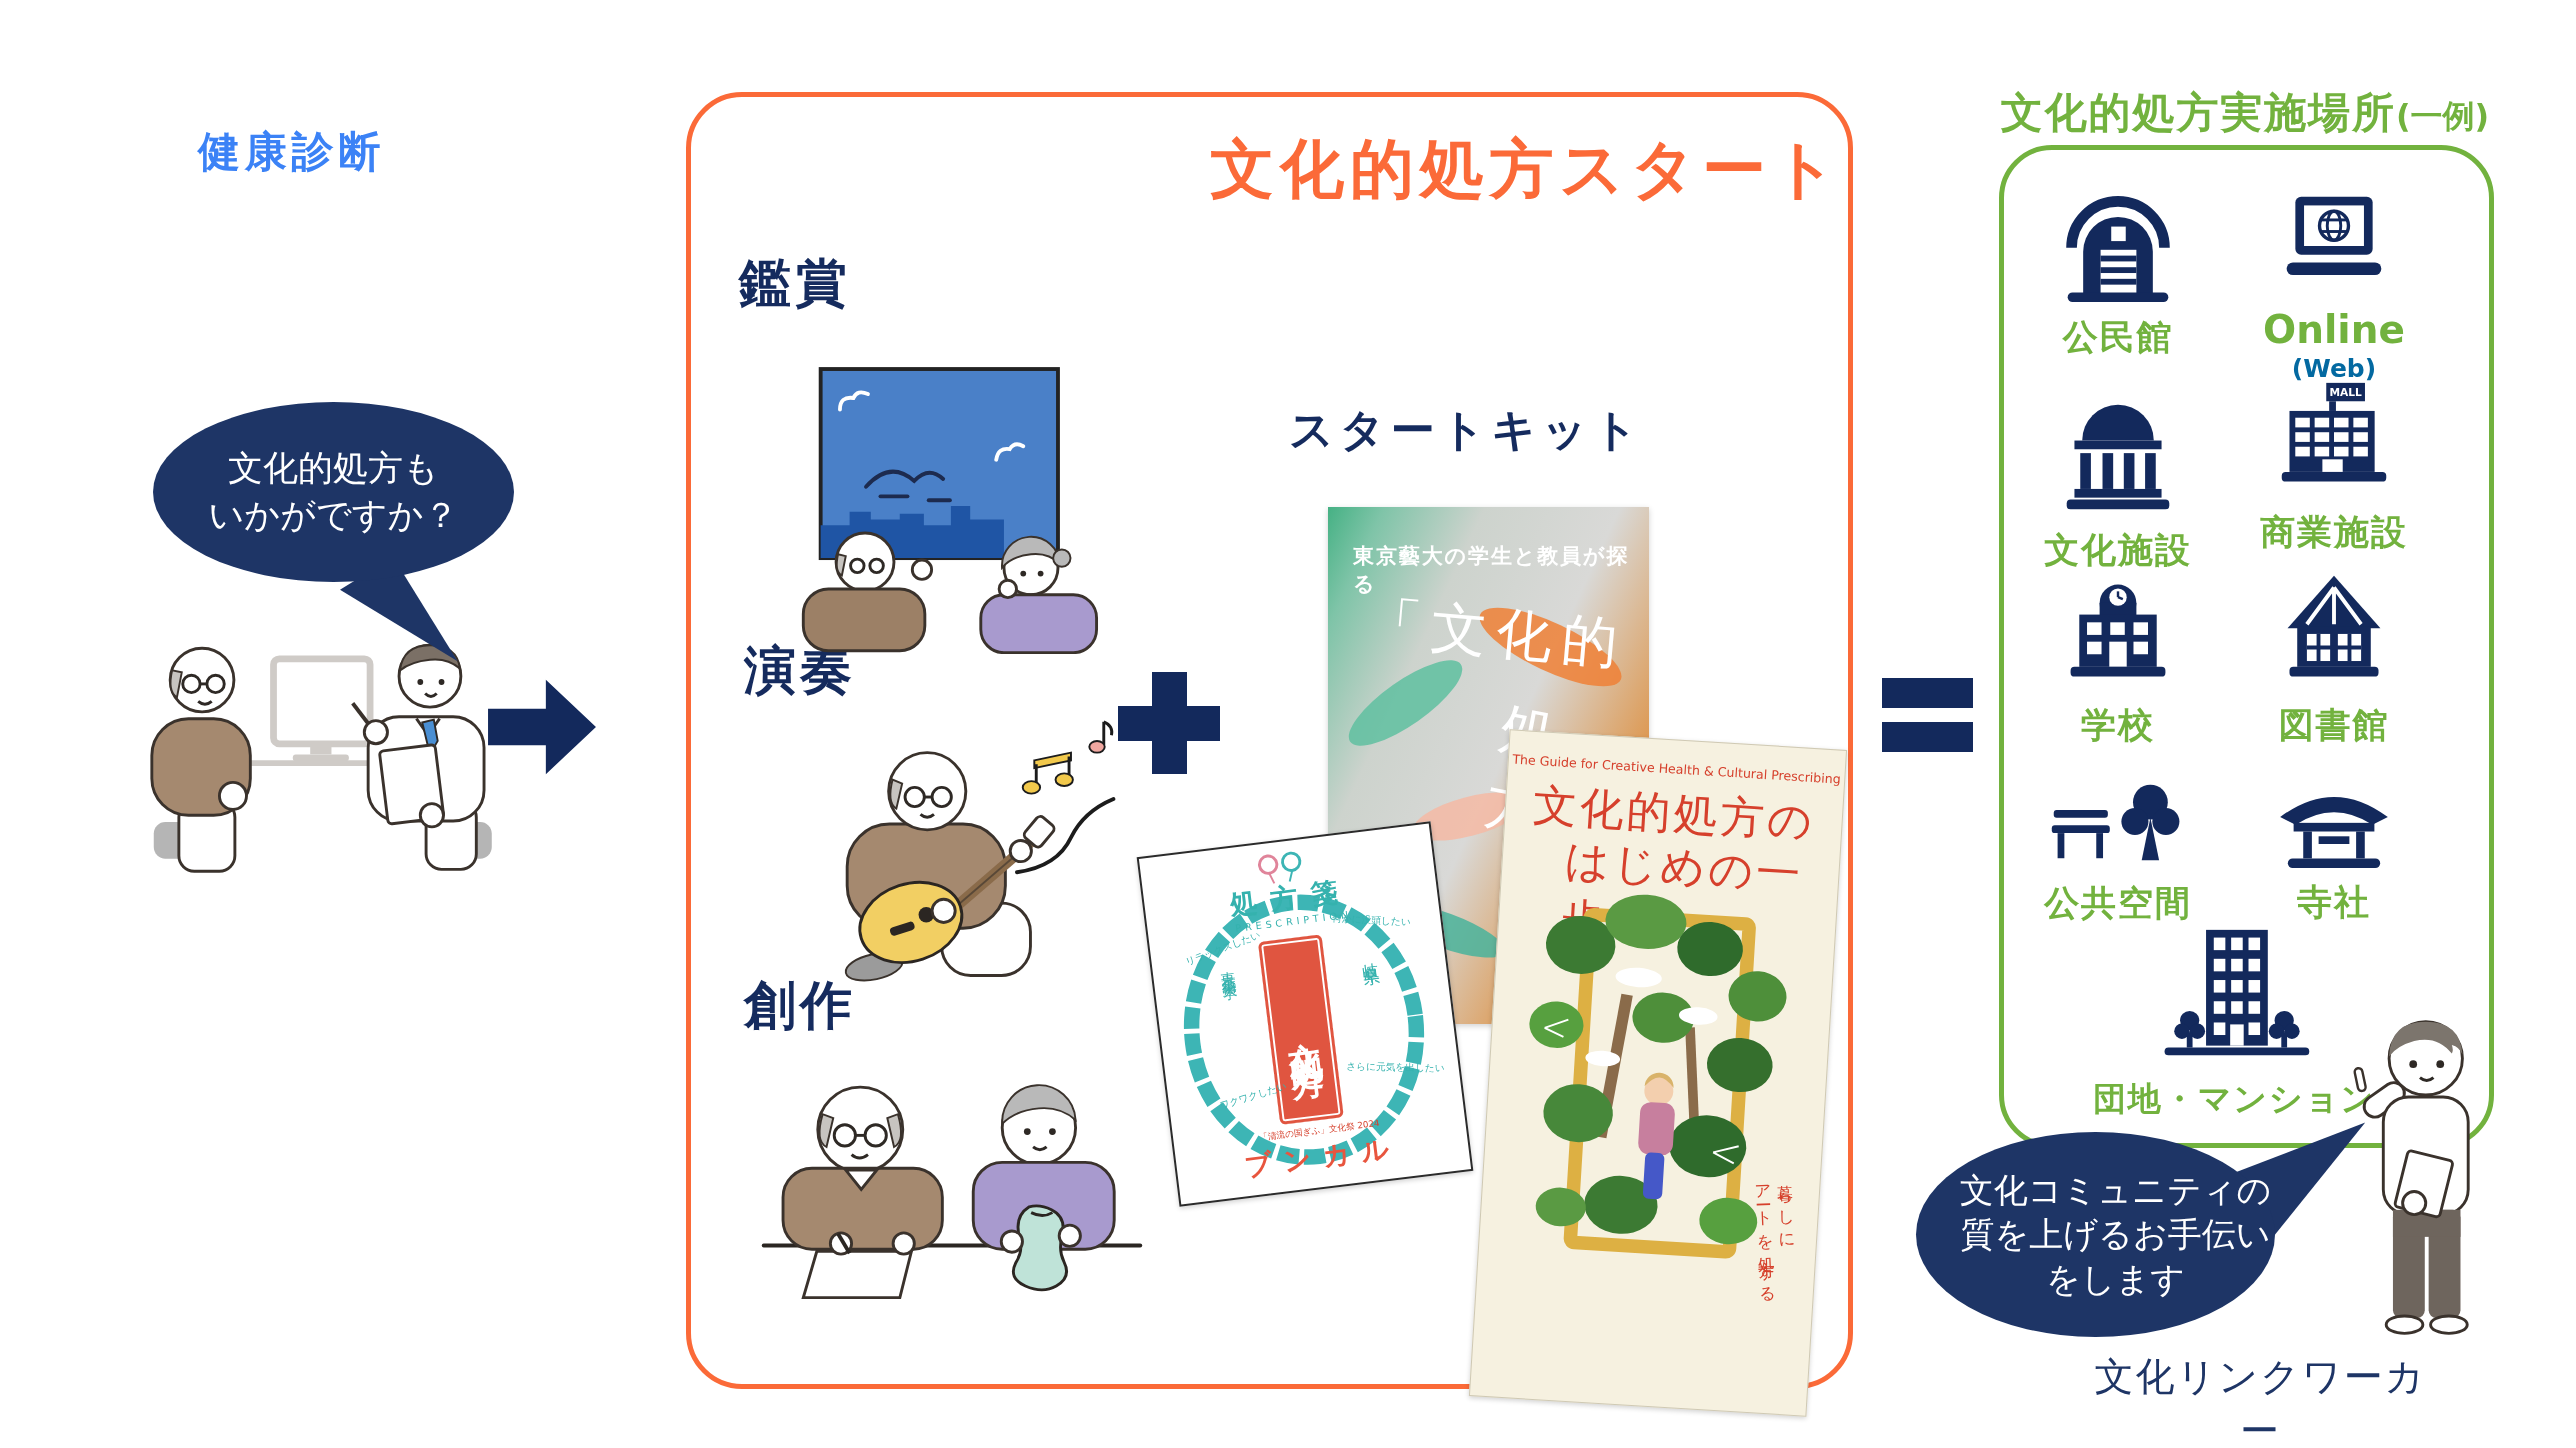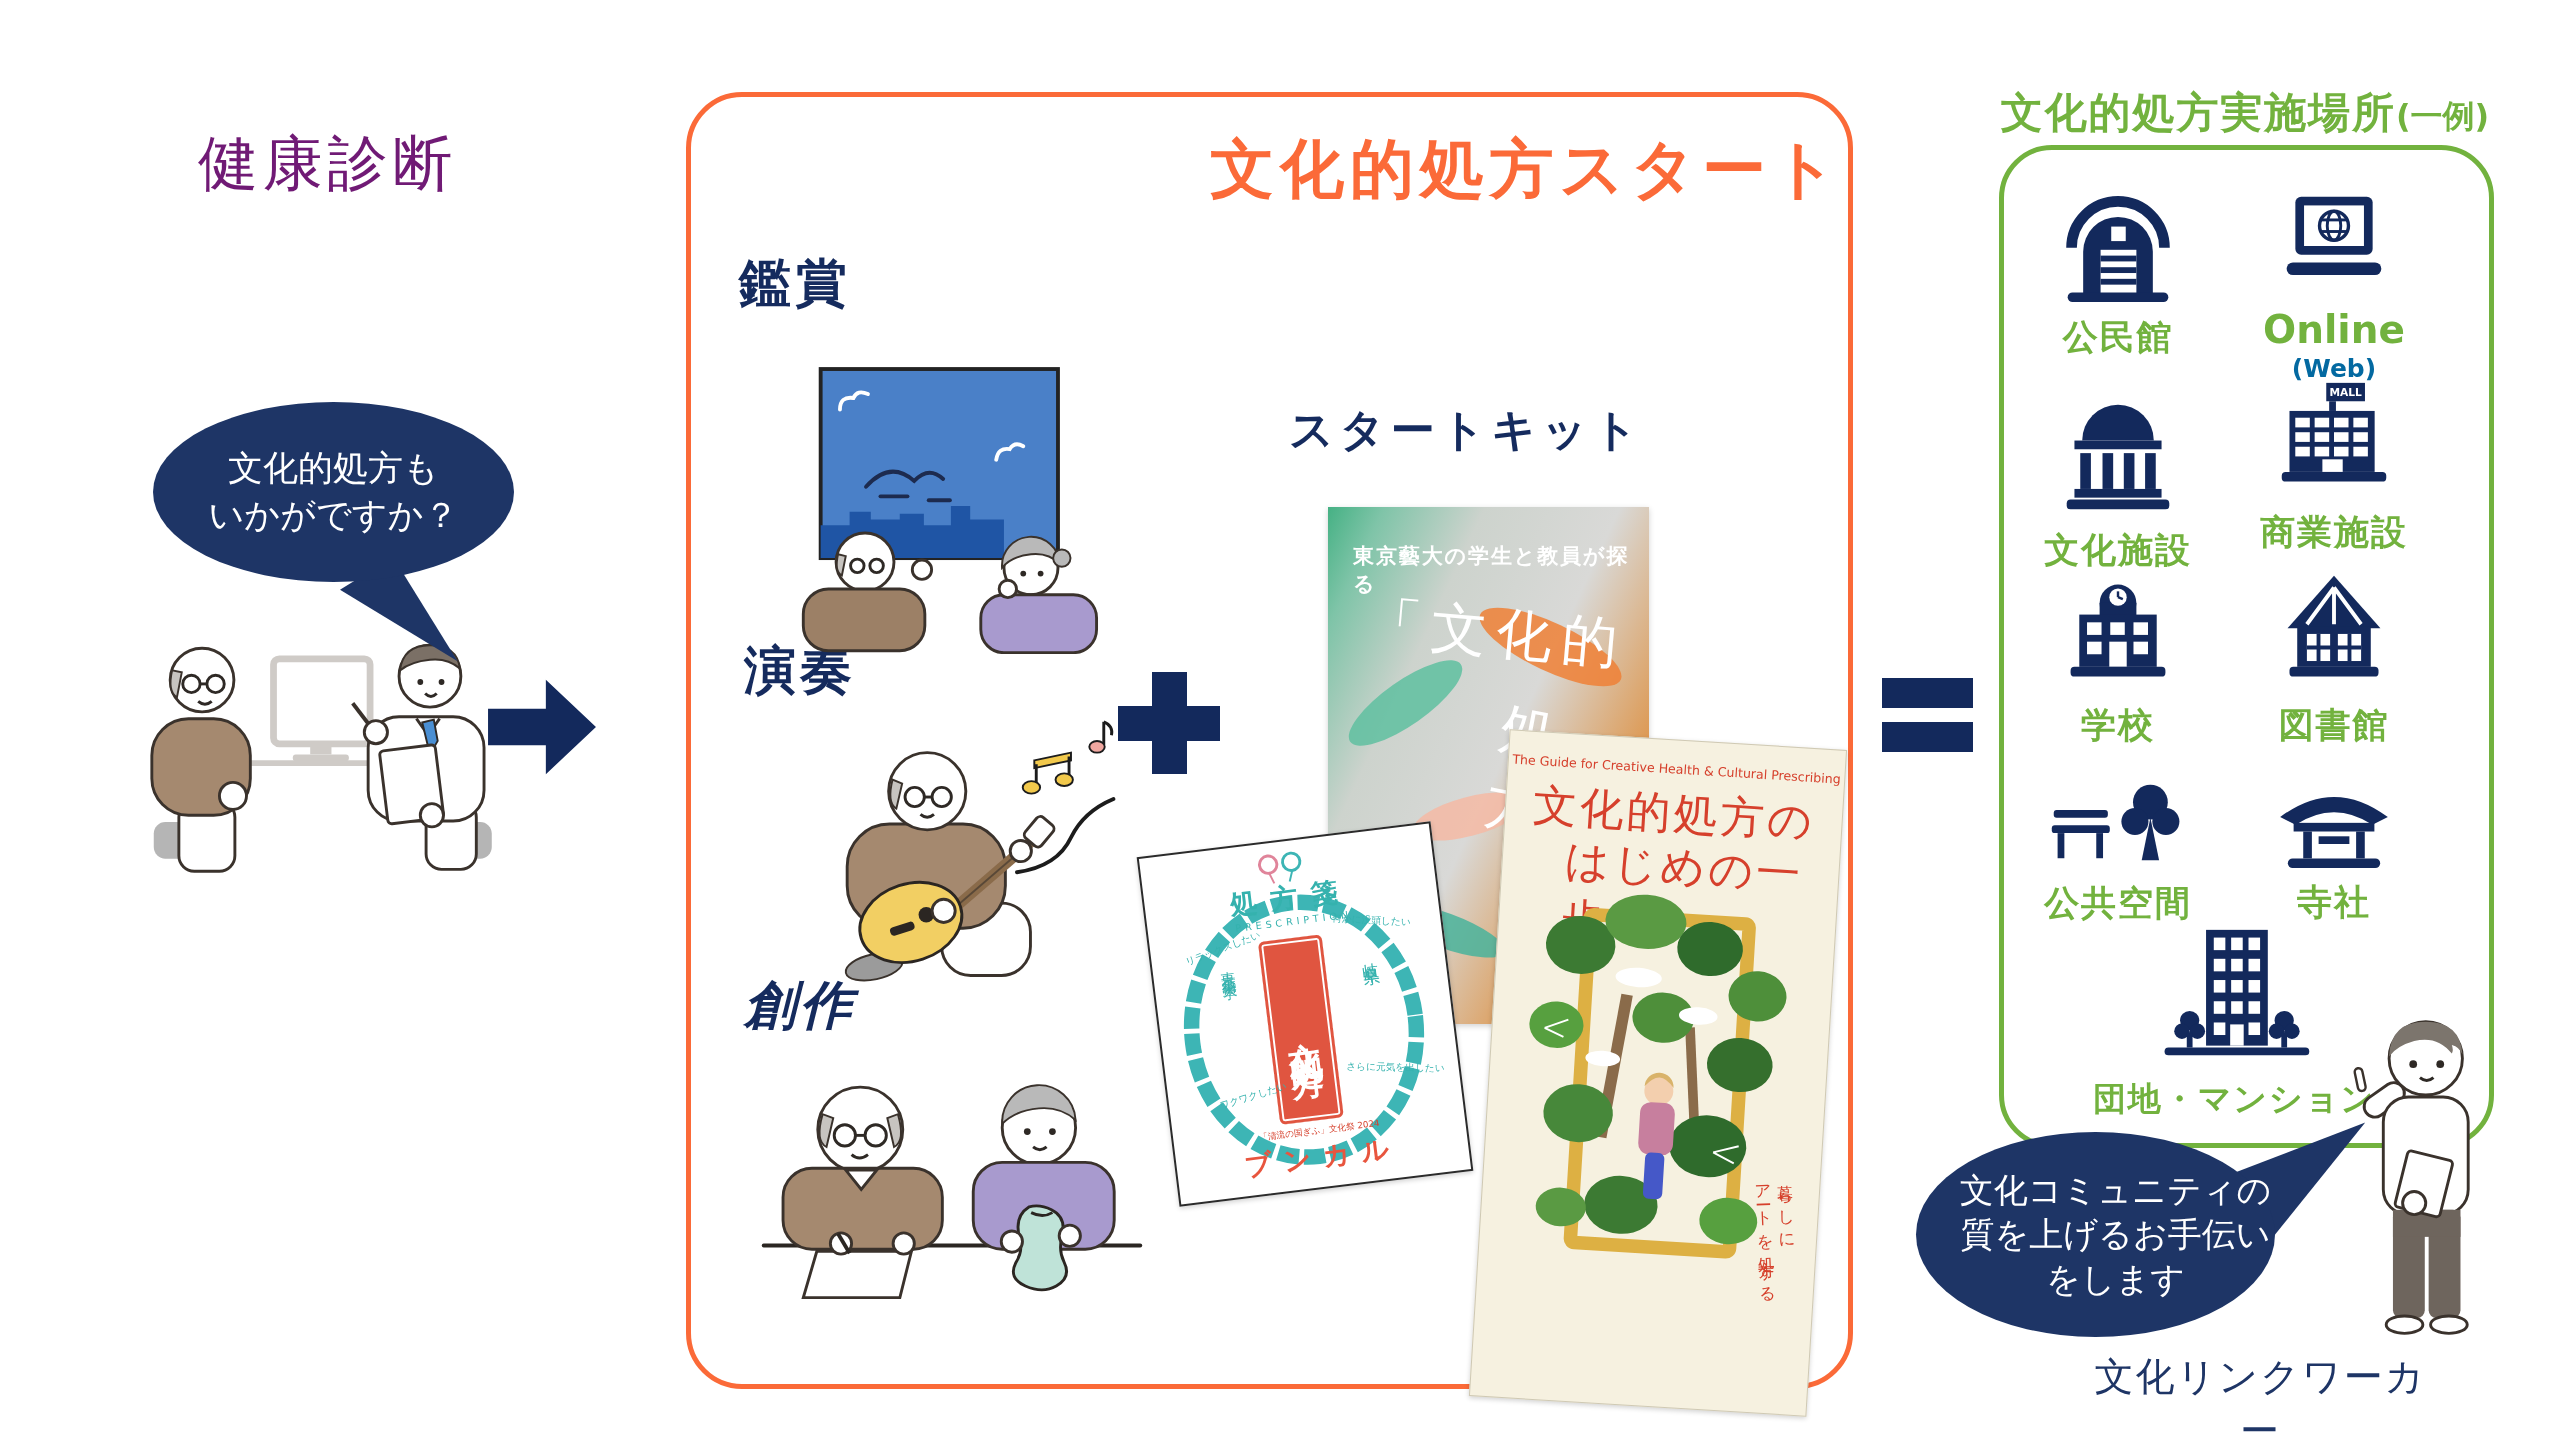"健康診断" .left-title { color: #701a75 -> #3b82f6; font-size: 60px -> 42px; font-weight: normal -> bold }
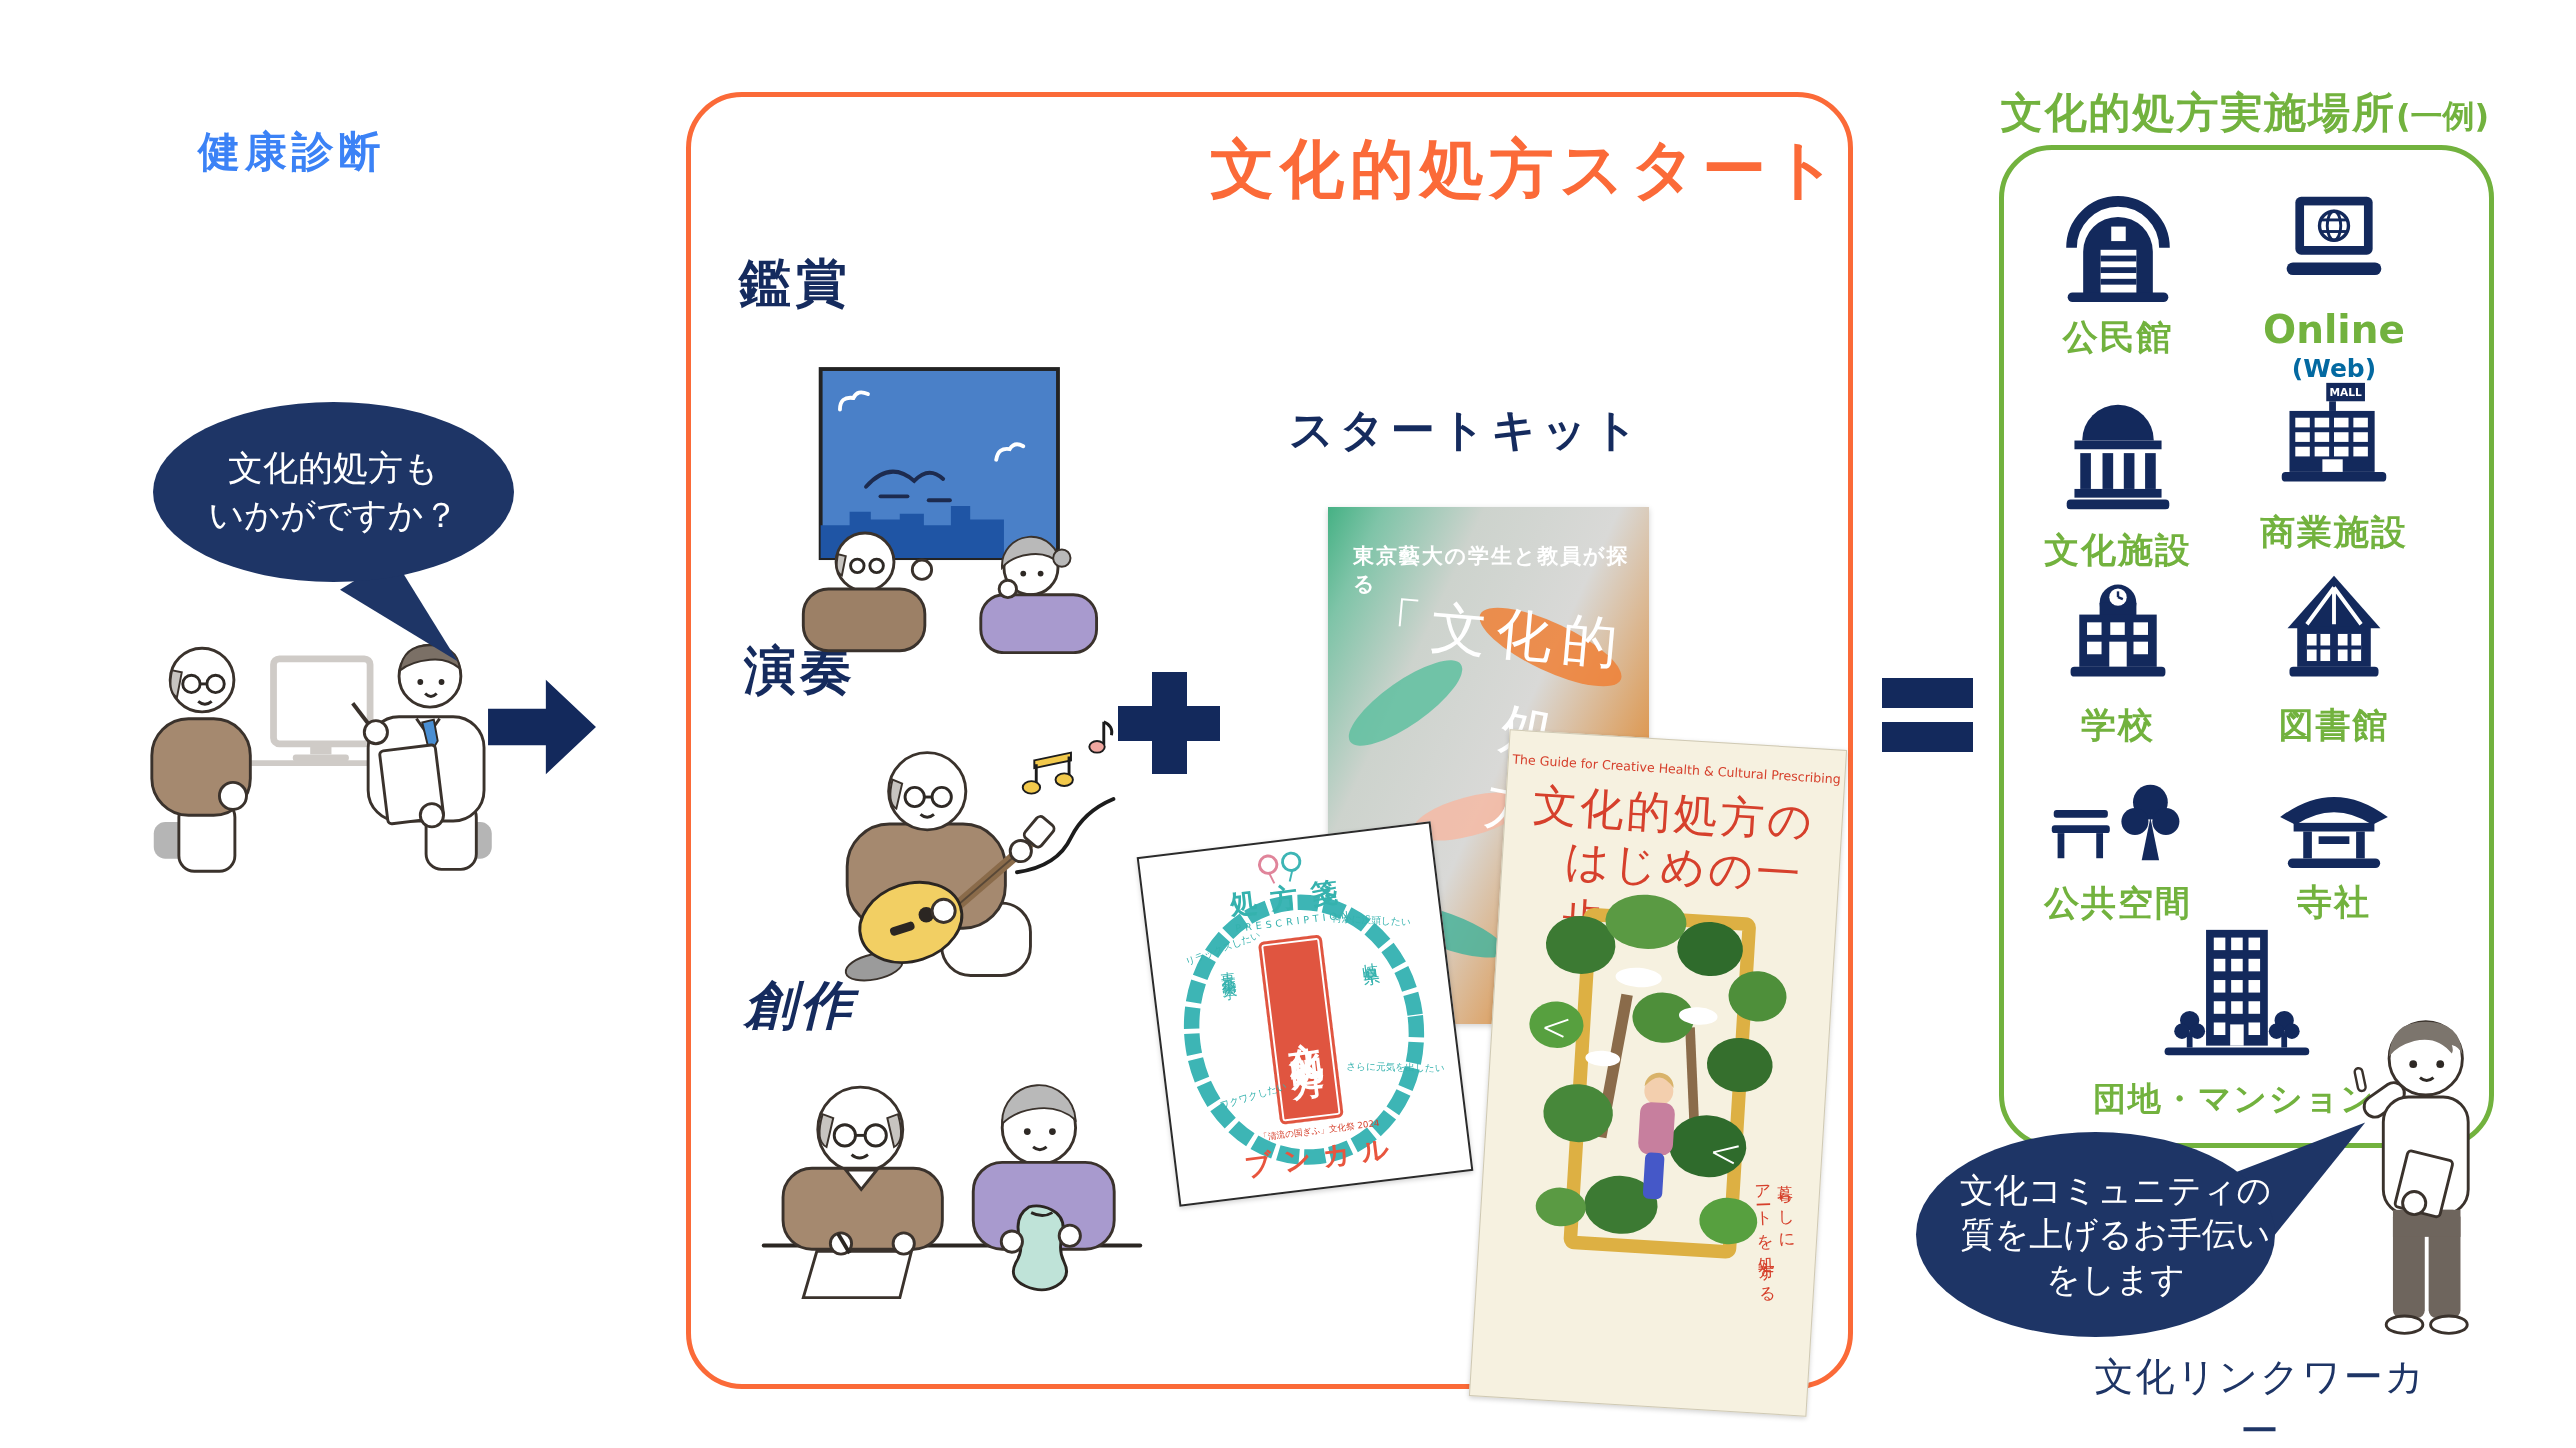"創作" .sec3 { font-style: italic -> none }
